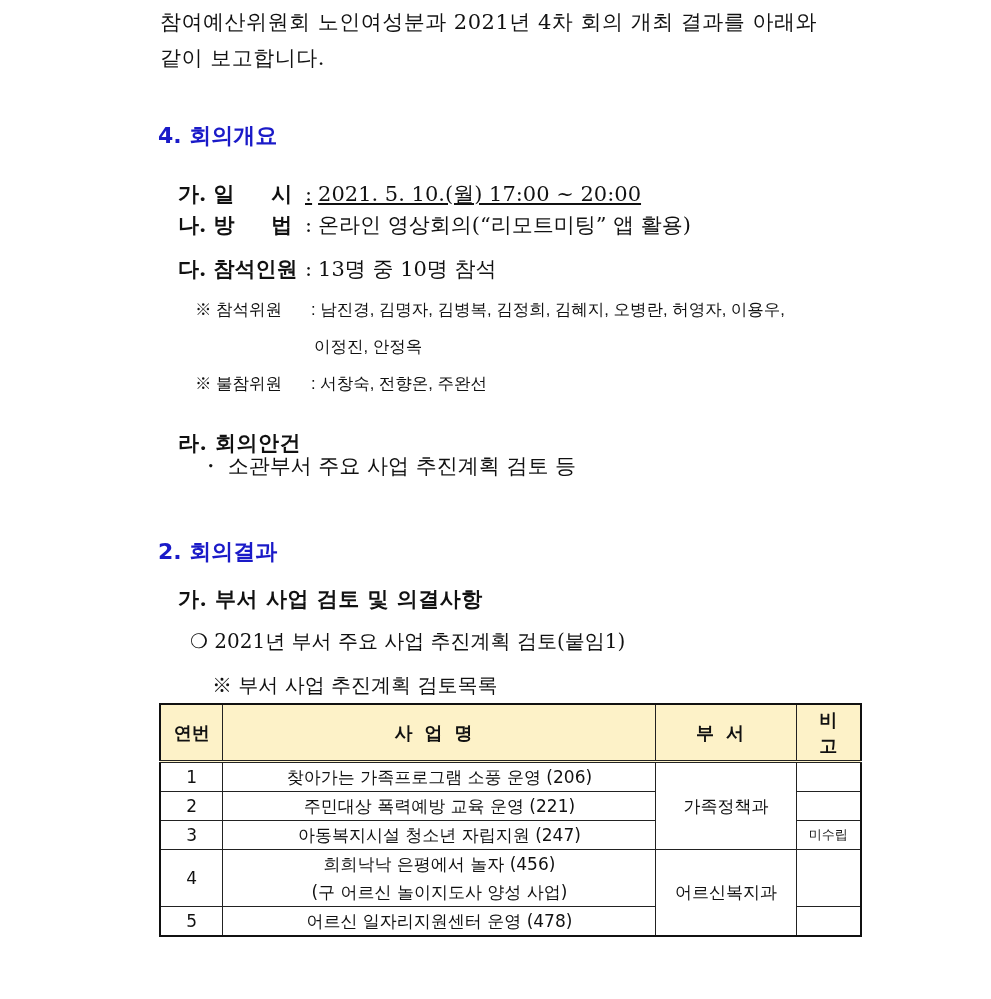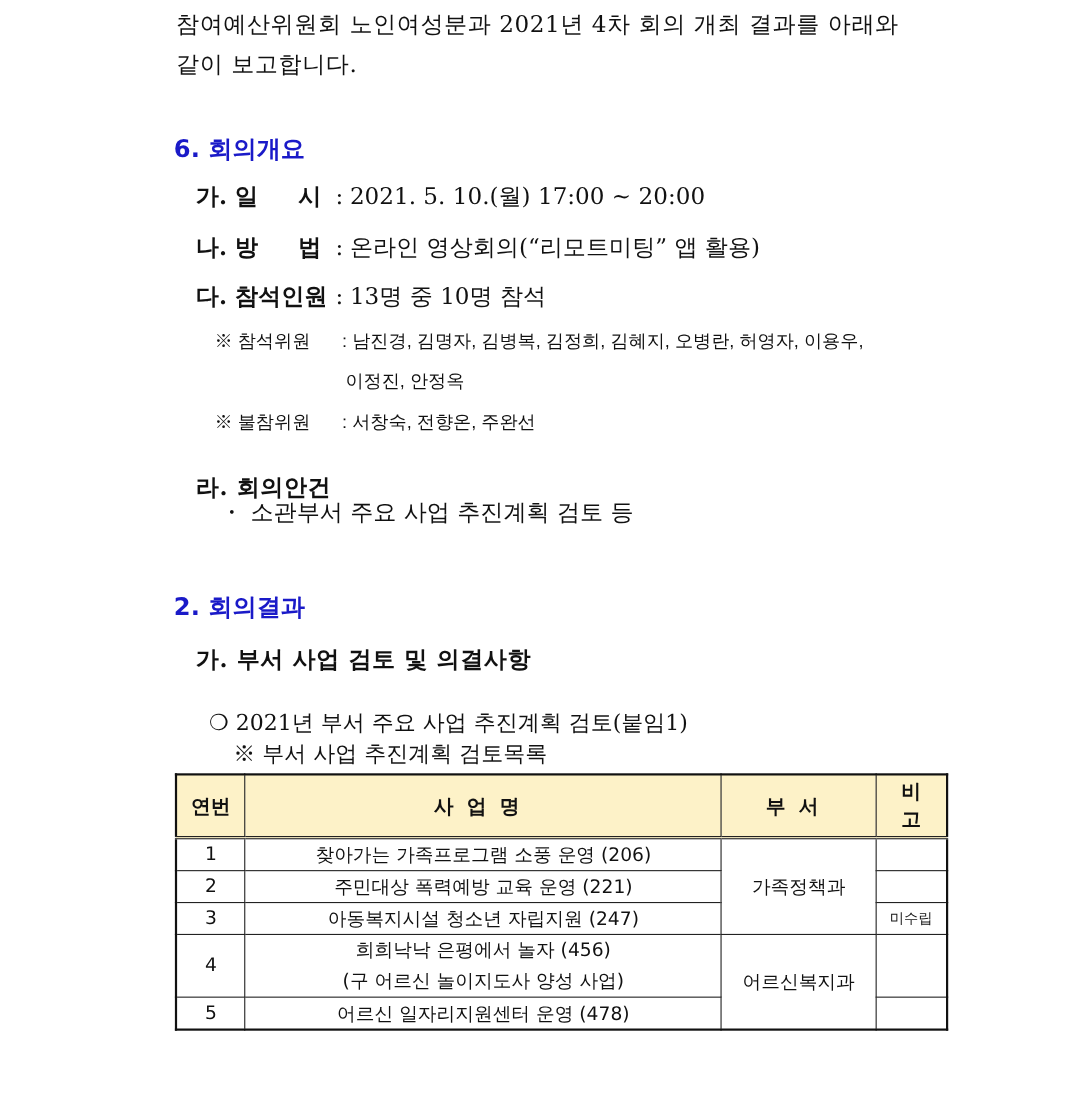"6. 회의개요" div.abs { text: 6 -> 4 }
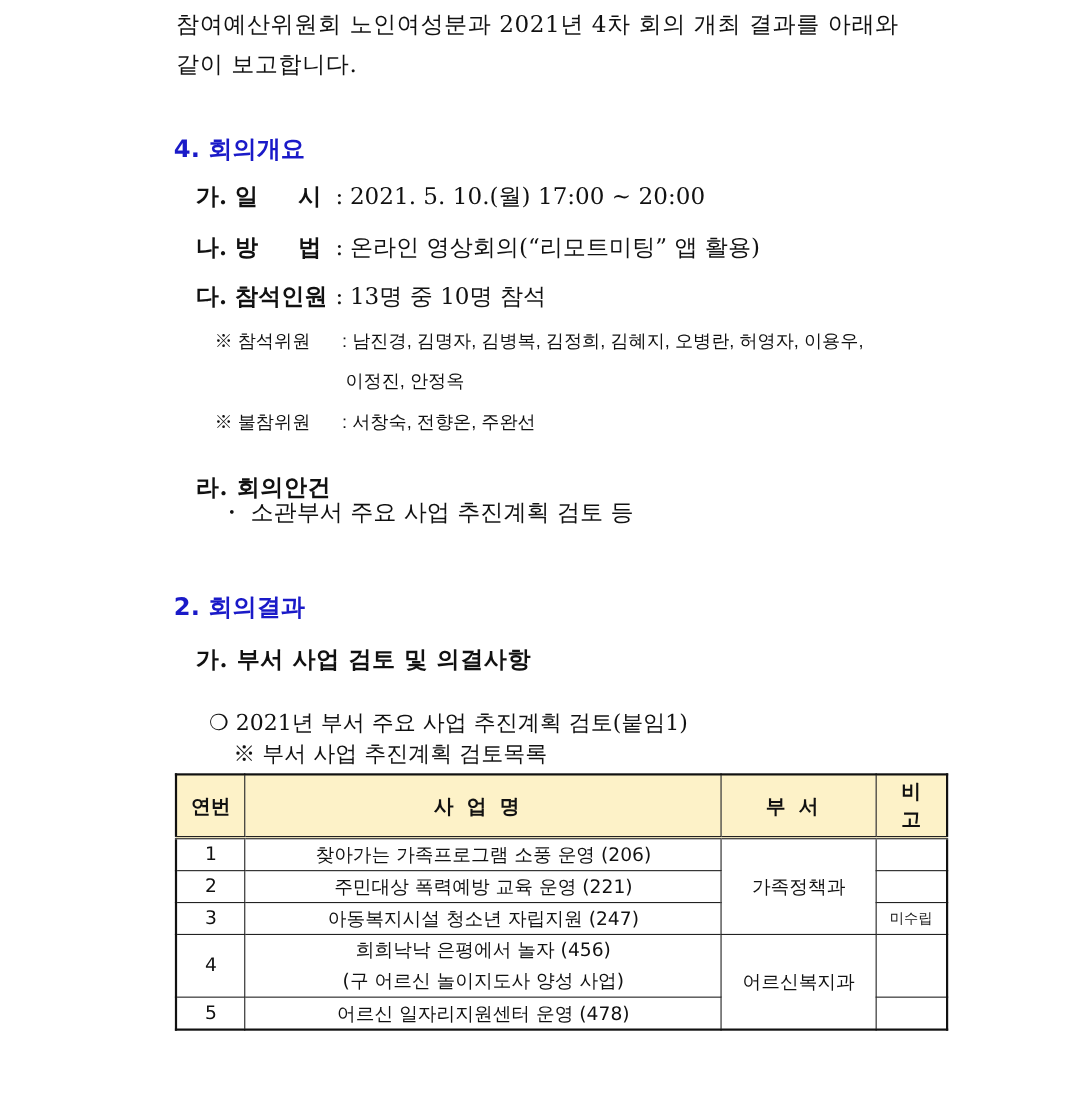"가. 일 시 : 2021." div.abs { text-decoration: none -> underline; top: 164px -> 180px }
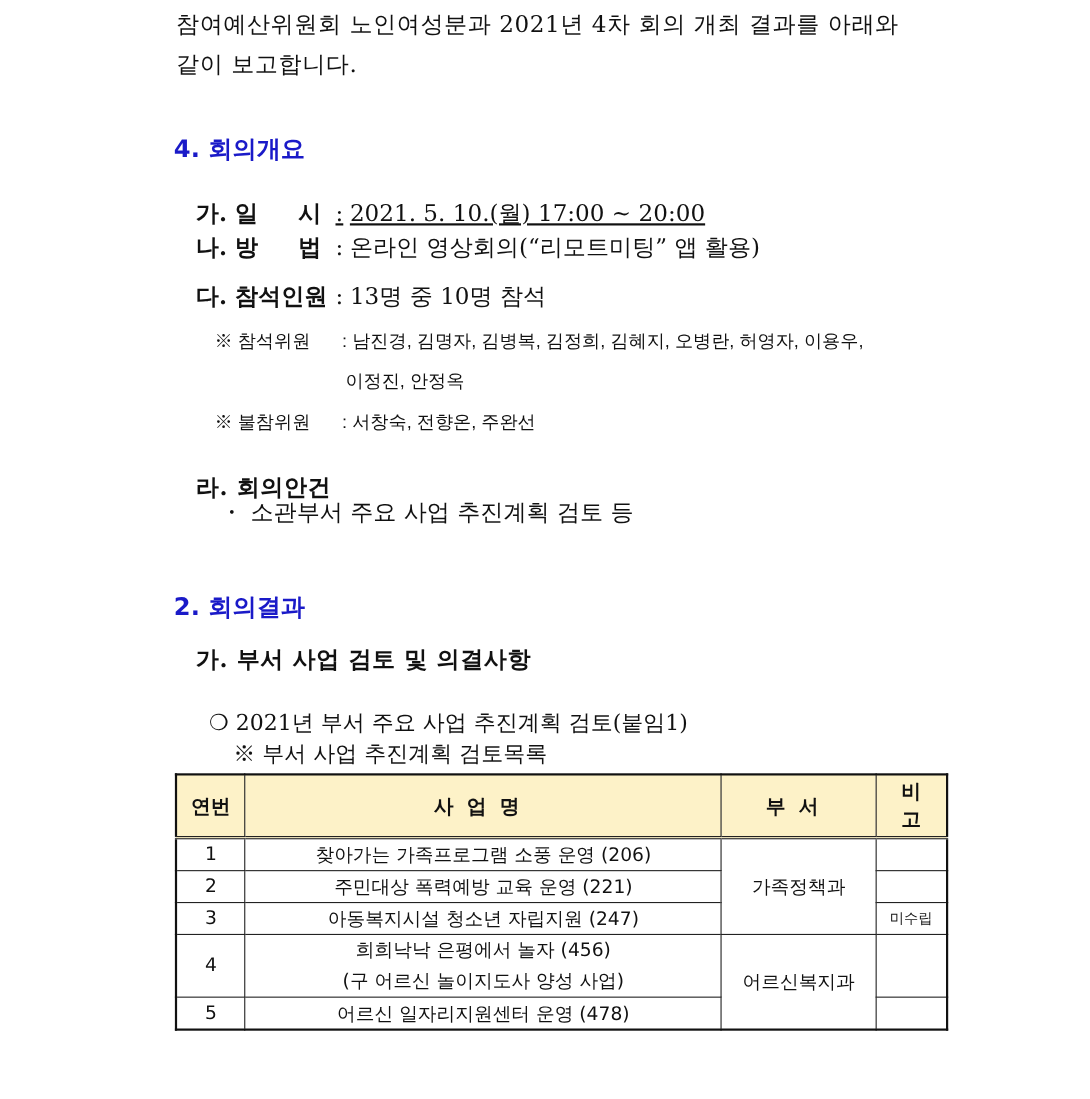"❍ 2021년 부서 주요 사업" .circ { margin-top: 16px -> none }
